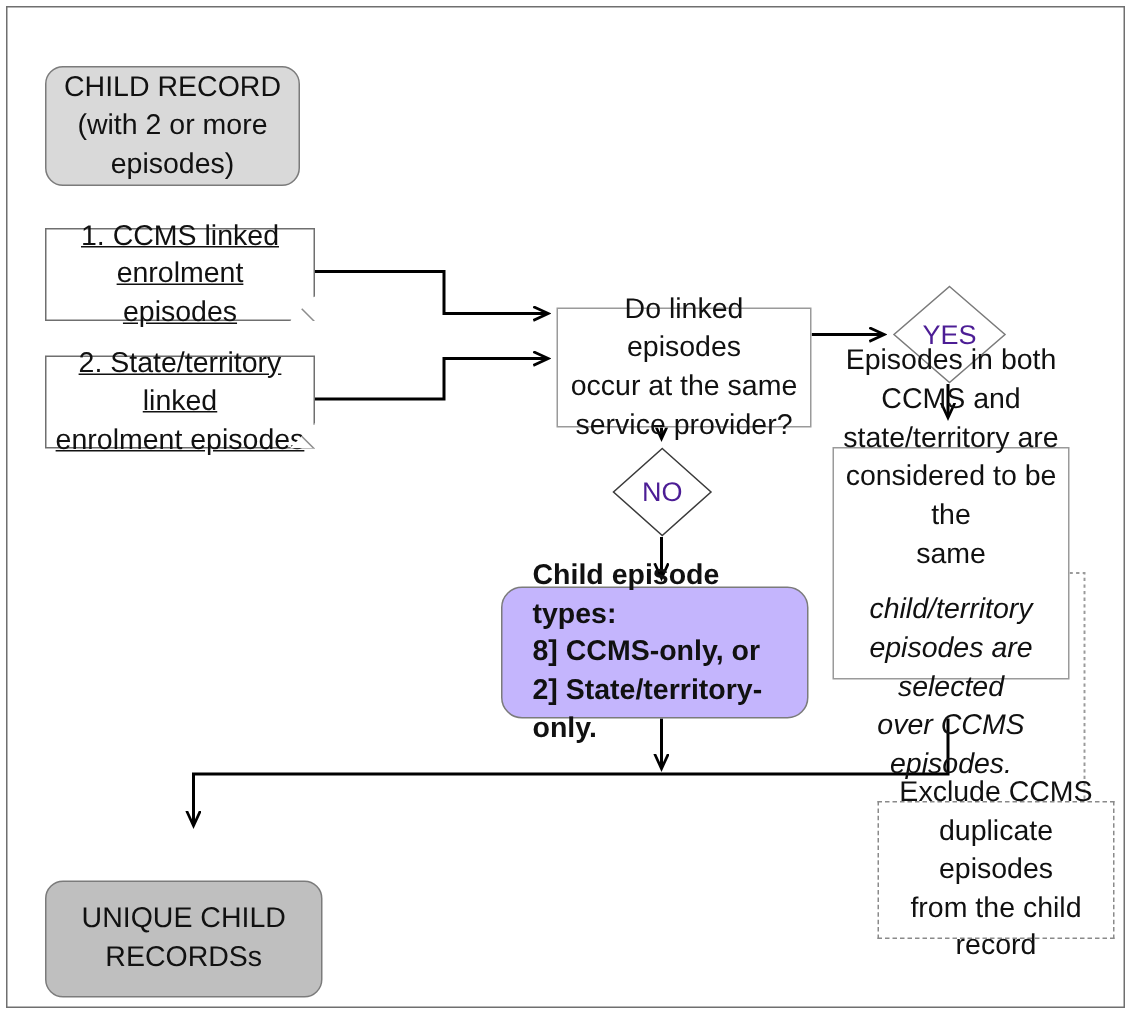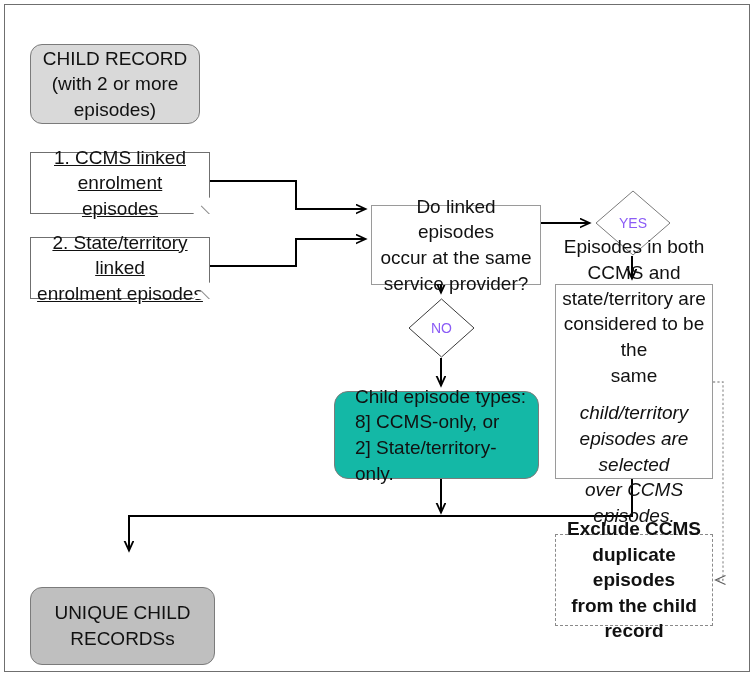"YES" .diamond-label { color: #8b5cf6 -> #4c1d95; font-size: 14px -> 18px }
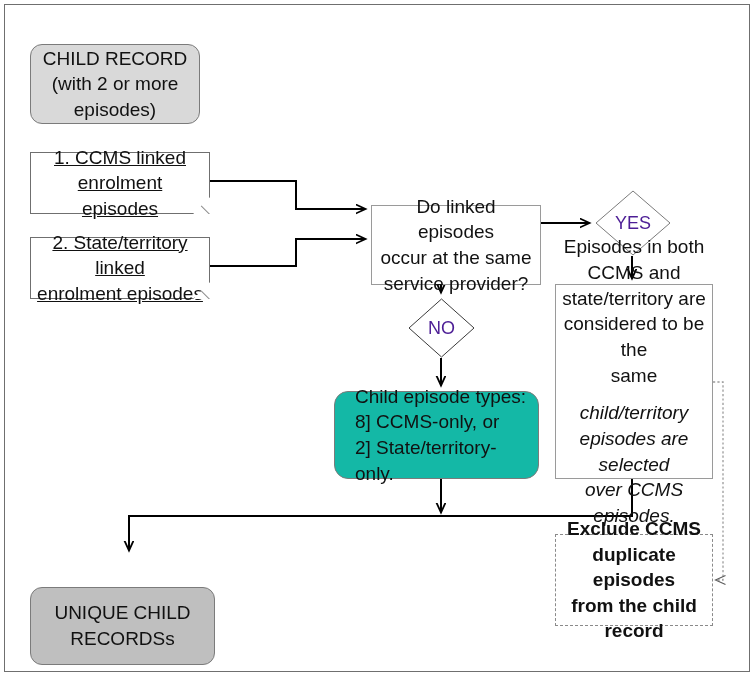"Episodes in both" div.node { height: 195px -> 155px; top: 284px -> 298px }
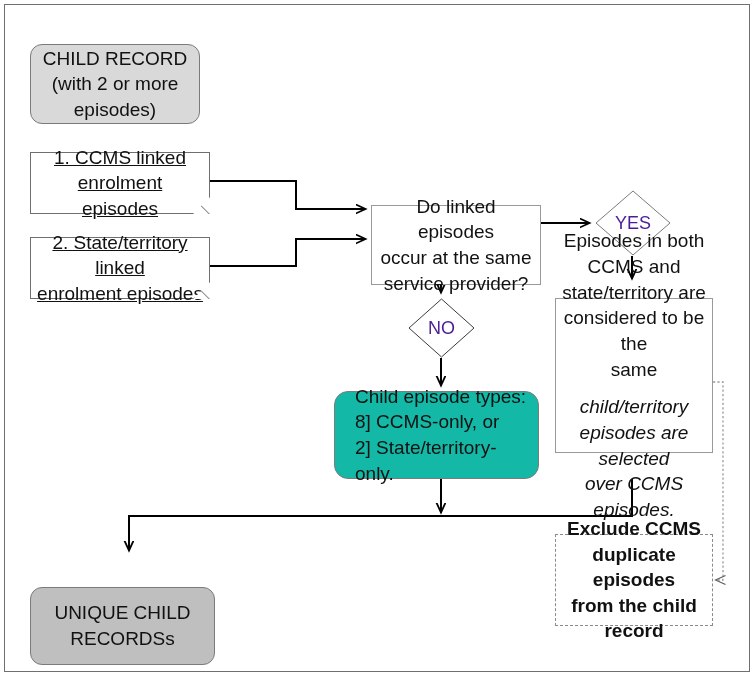"Child episode types:" .round { background: #14b8a6 -> #c4b5fd; font-weight: none -> bold }
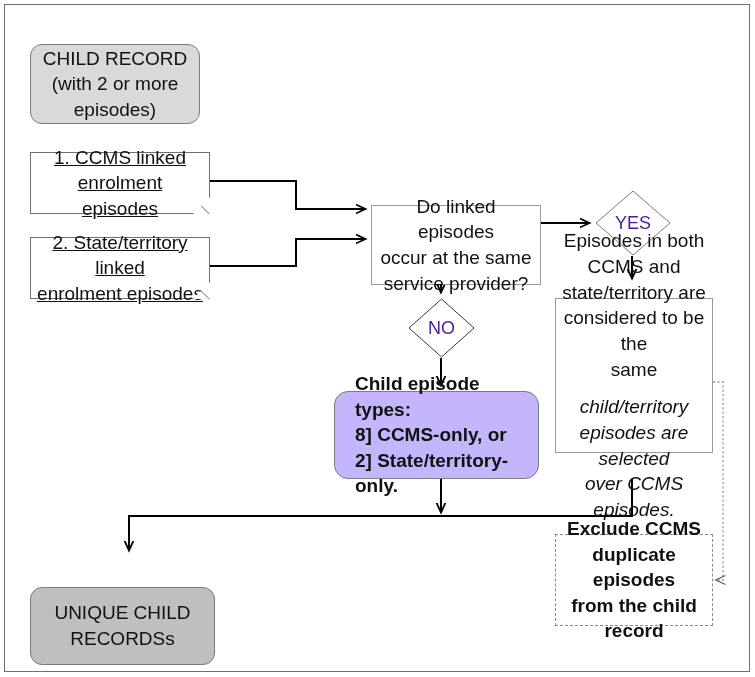"Exclude CCMS" div.node { font-weight: bold -> none; left: 555px -> 585px }
